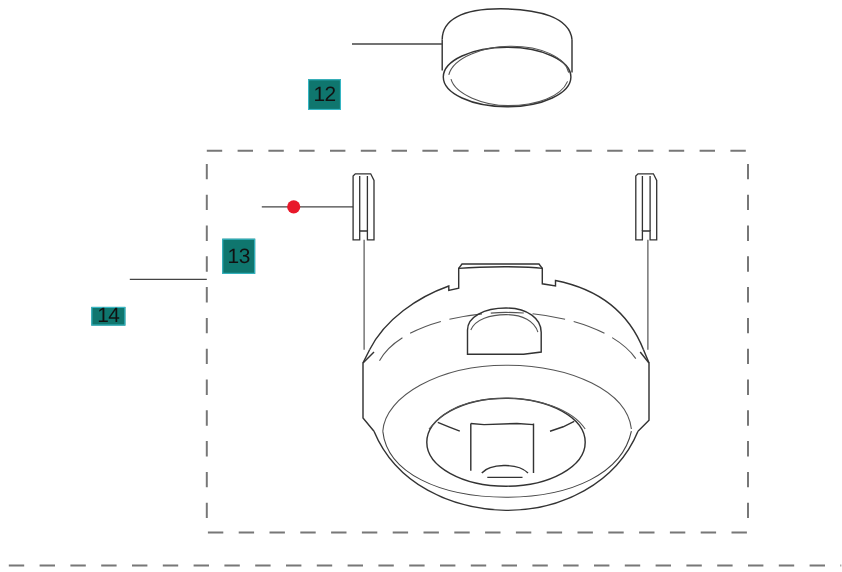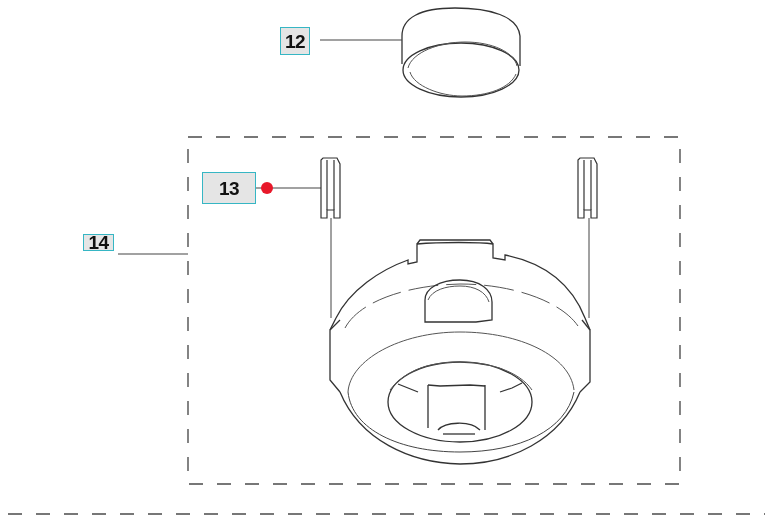"12" .callout { background: #e5e5e5 -> #0f766e; font-weight: bold -> normal; margin-top: none -> 45px }
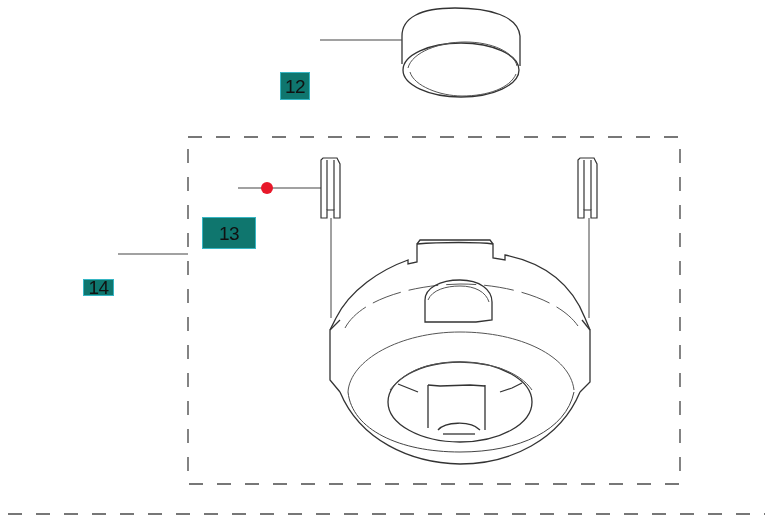"13" #c13 { width: 54px -> 30px }
